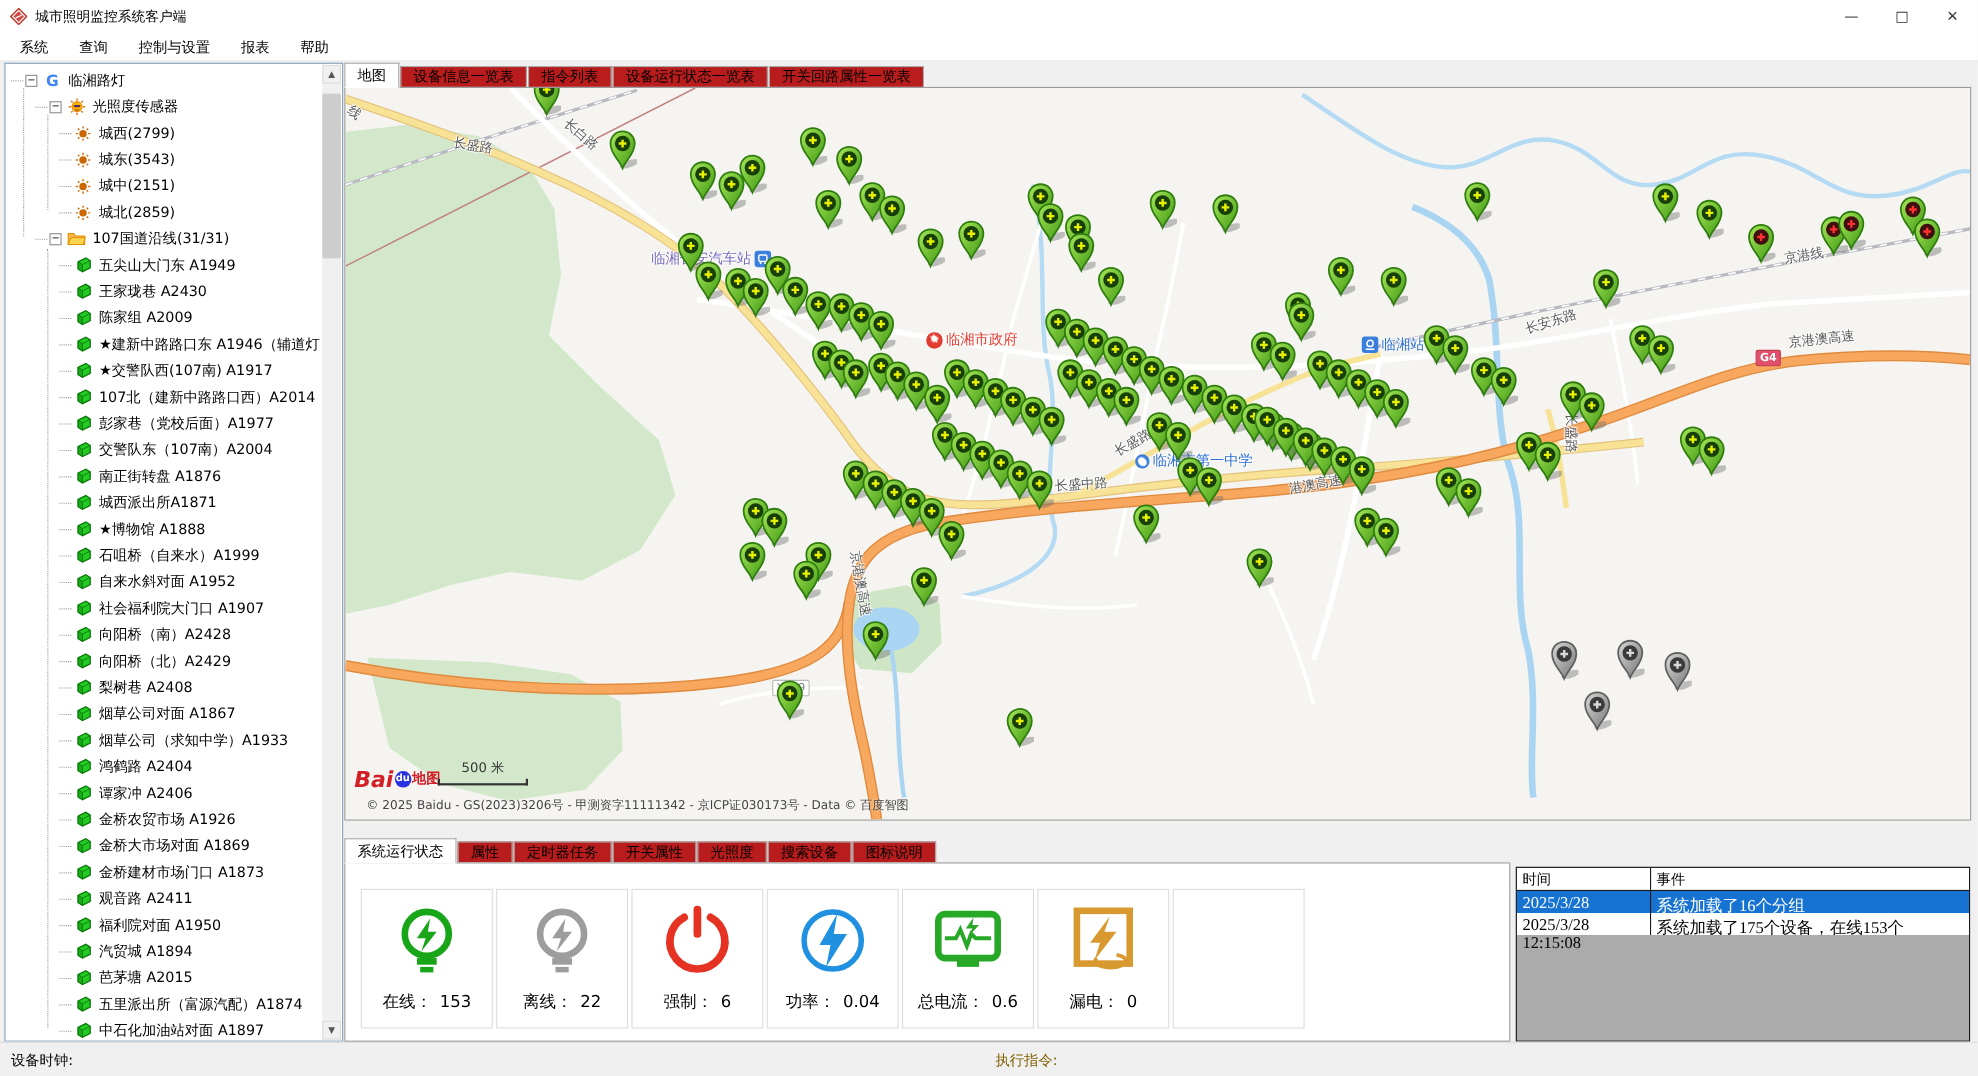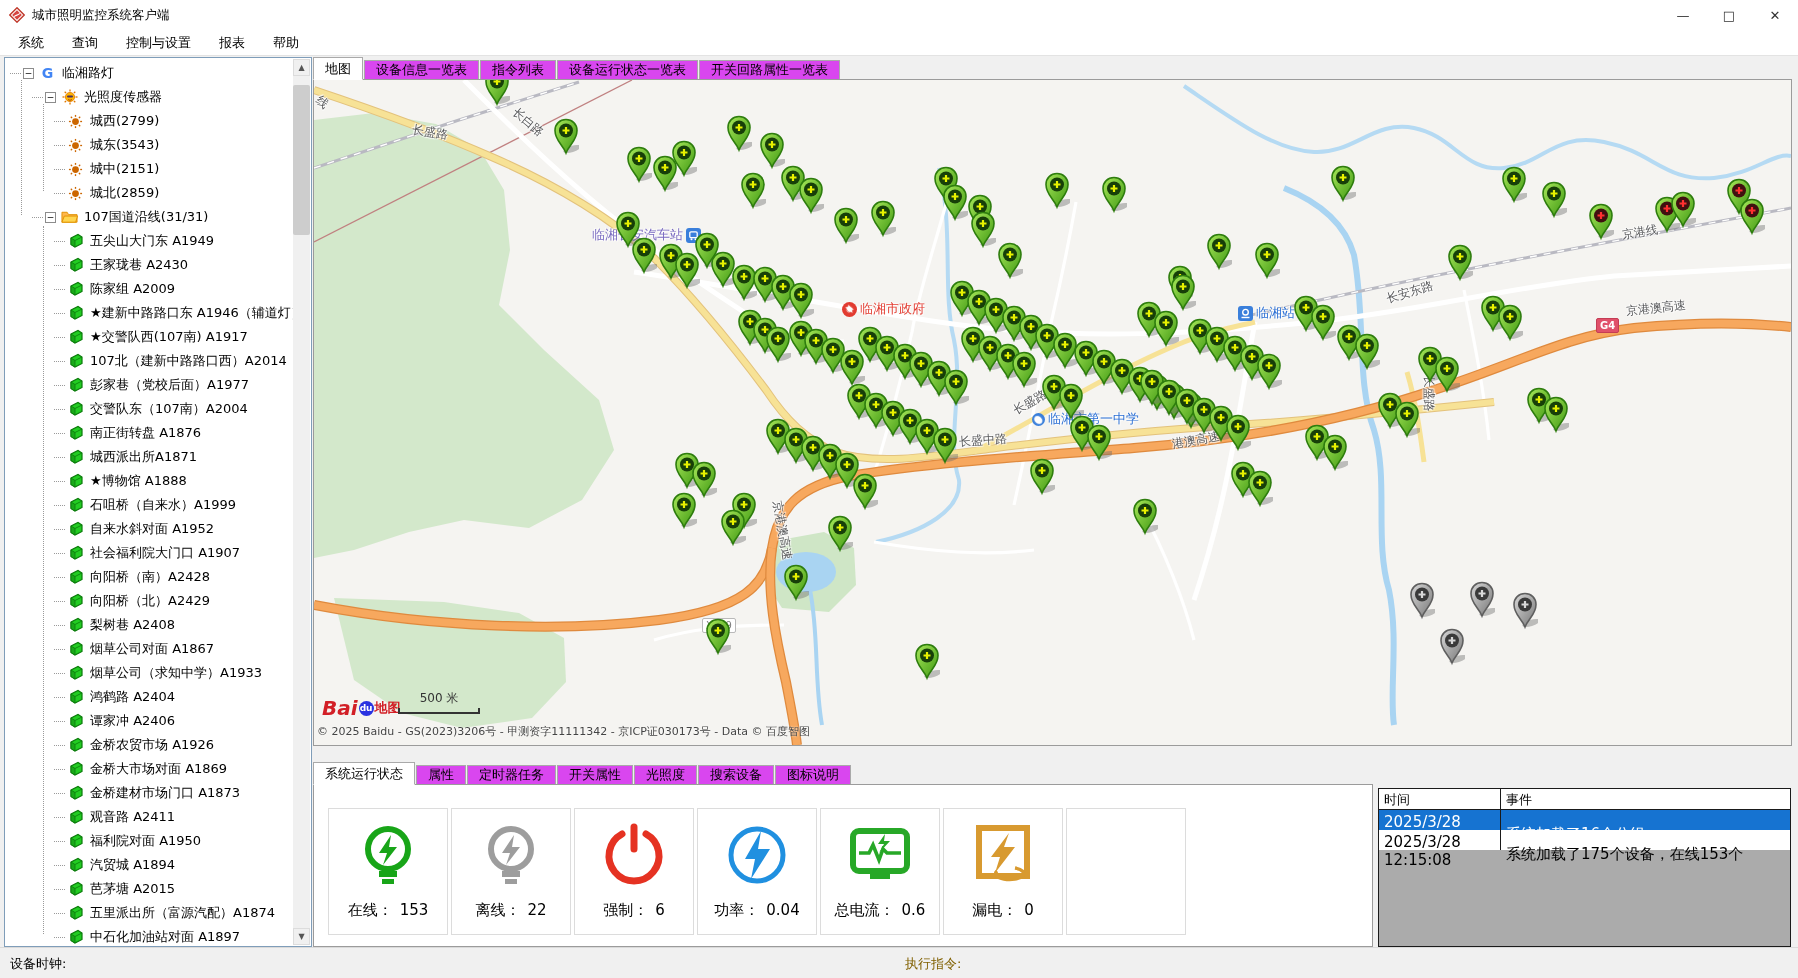"设备信息一览表" .tab { background: #d946ef -> #b91c1c }
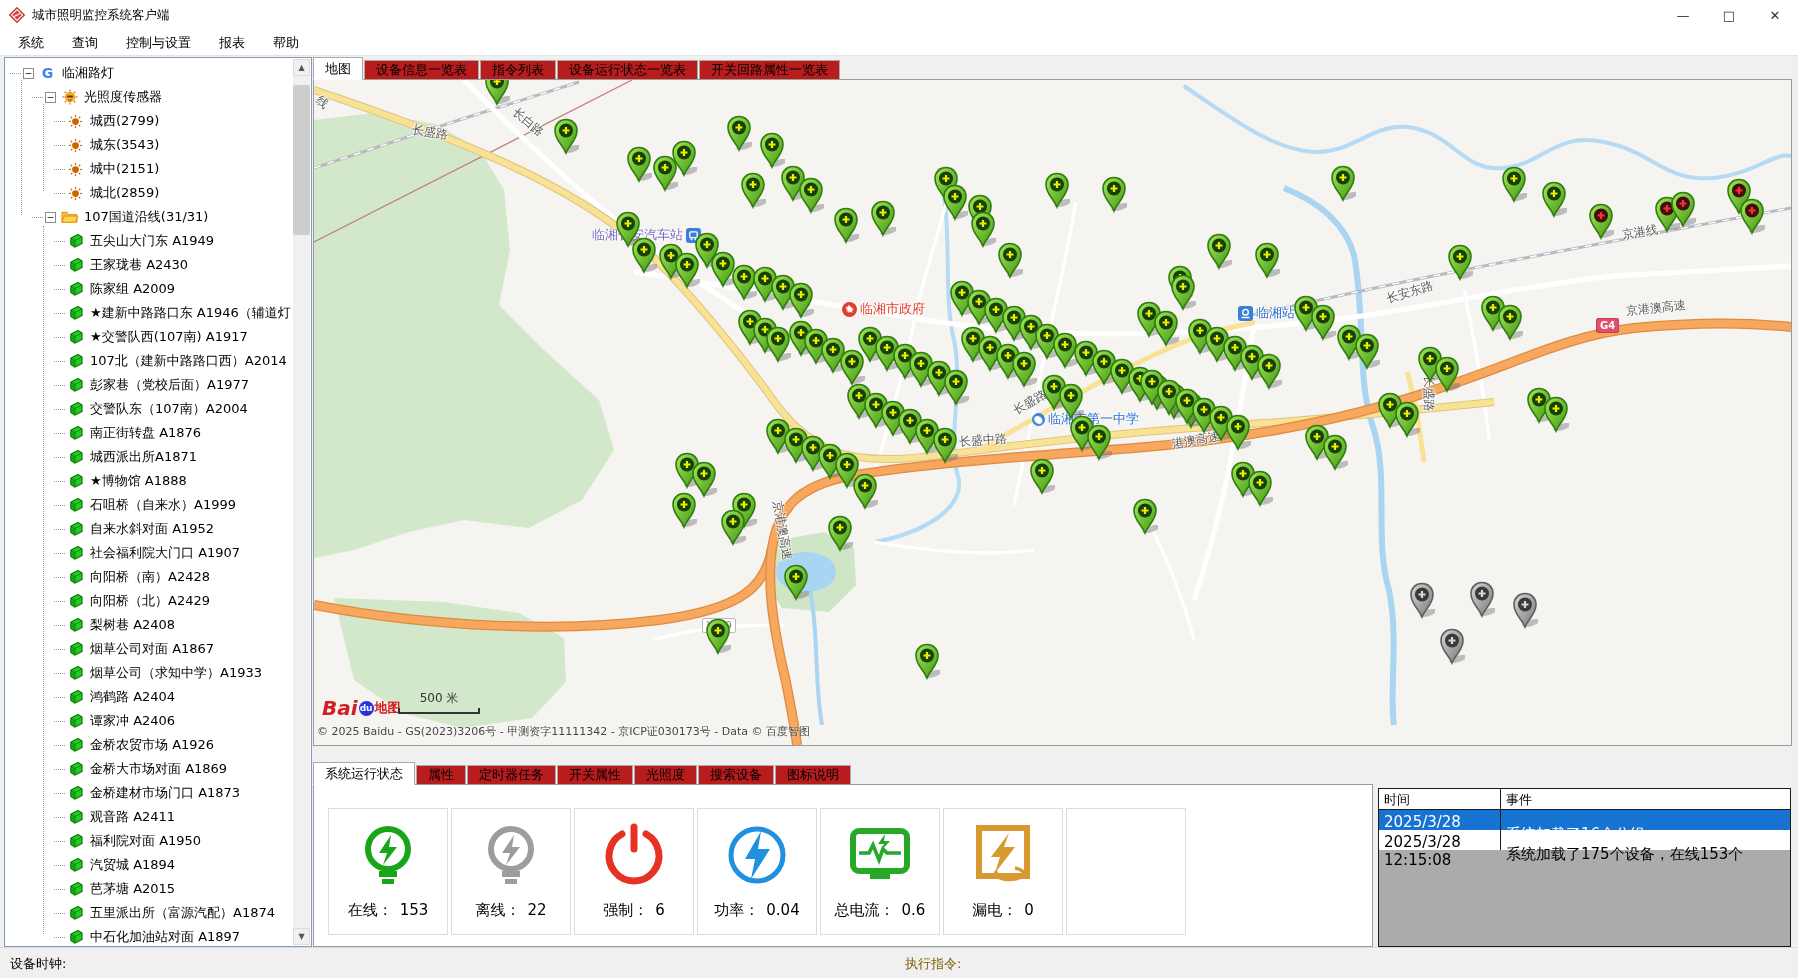"© 2025 Baidu - GS(2023)3206号" #map-attrib { left: 3px -> 19px }
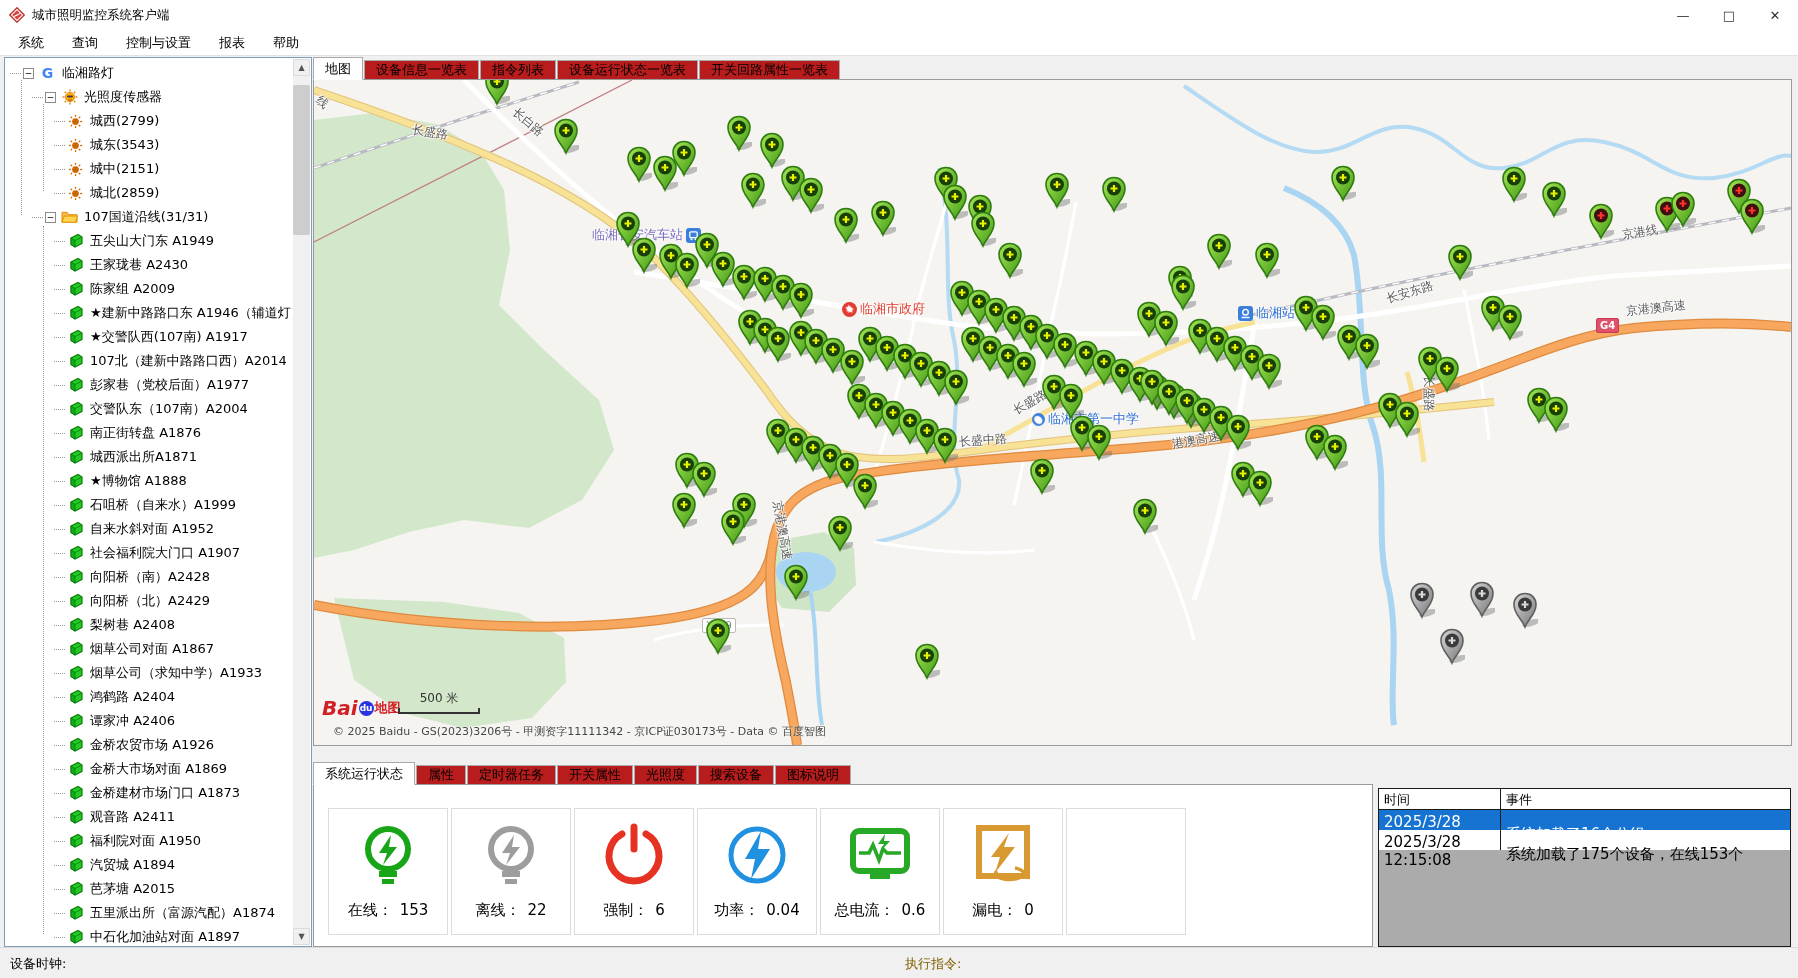"时间" .erow, #event-header { font-family: none -> Liberation Serif, serif }
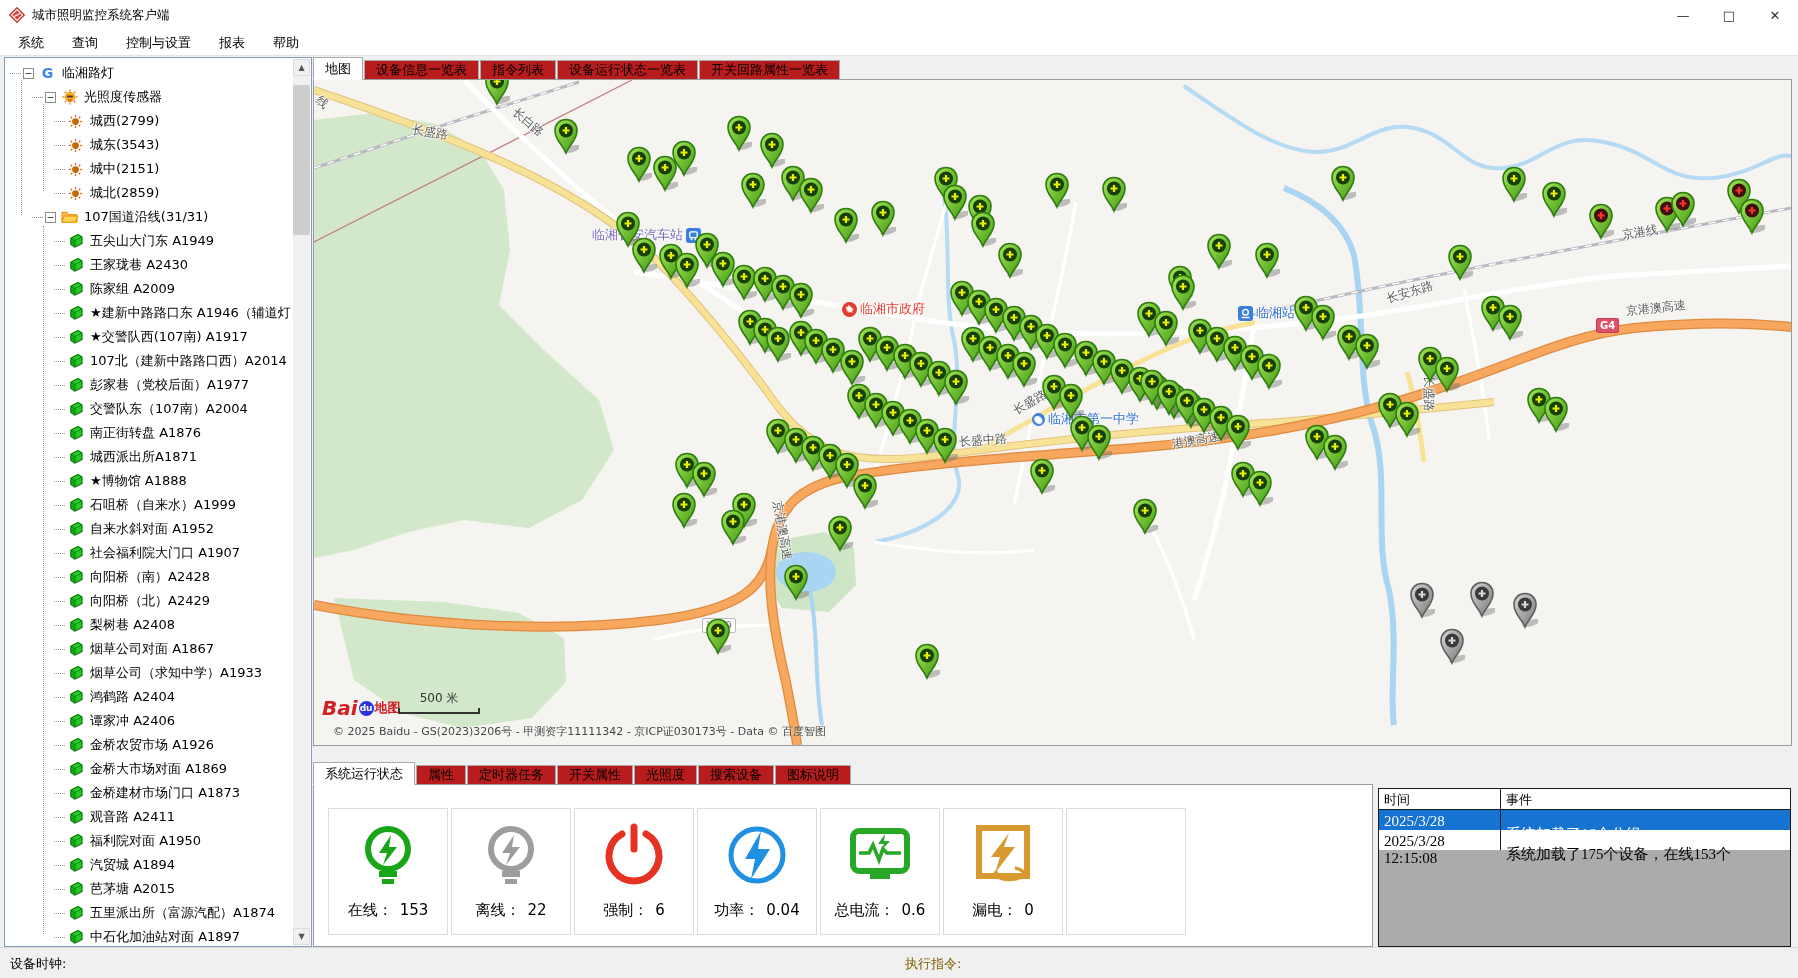"系统加载了16个分组" .erow .eevent { padding: 15px 5px -> 4px 5px }
